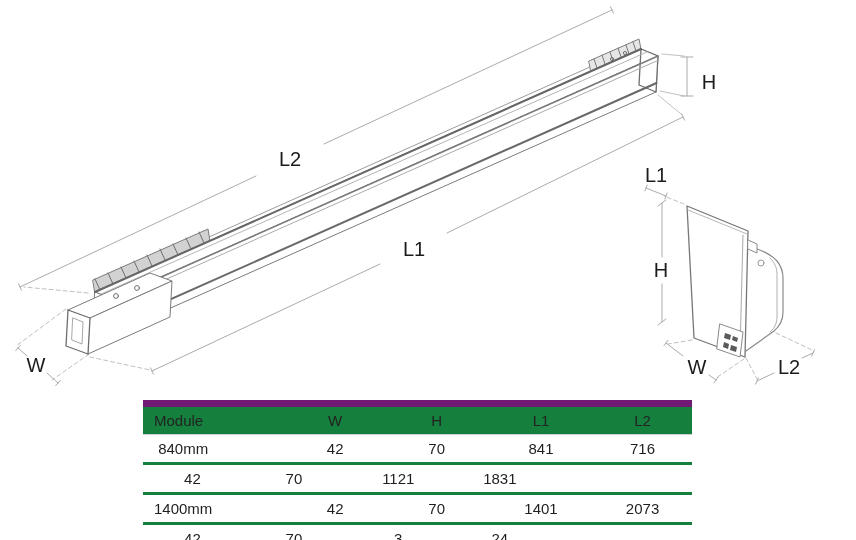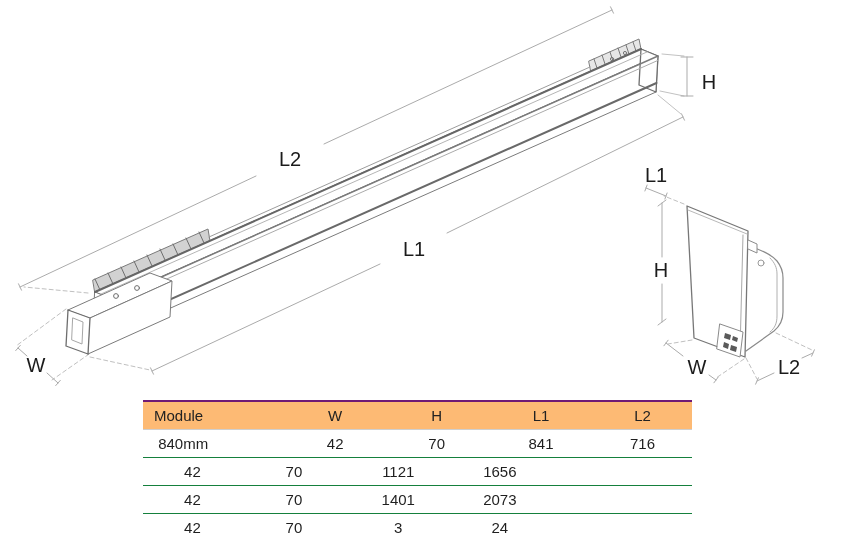"Module" .spec-row.header { background: #fdba74 -> #15803d; border-top: 2px solid #701a75 -> 7px solid #701a75 }
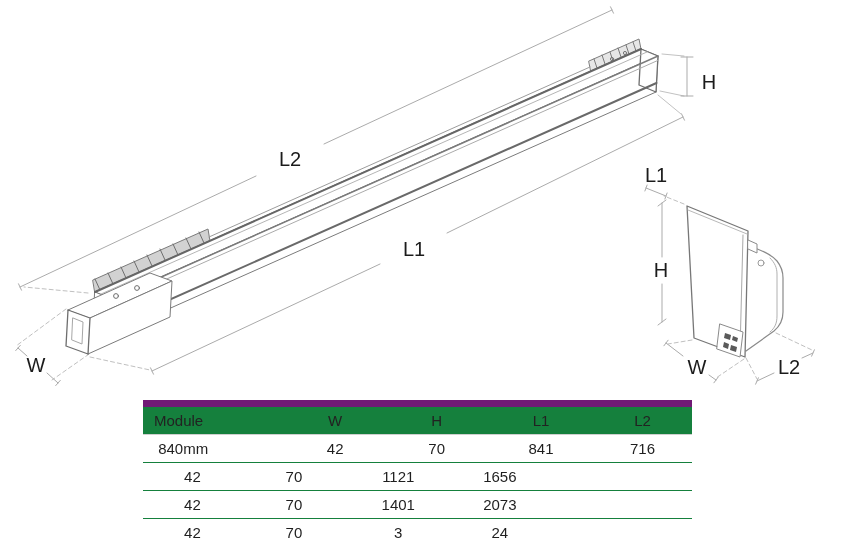"840mm" .spec-row { border-bottom: 1px solid #15803d -> 3px solid #15803d }
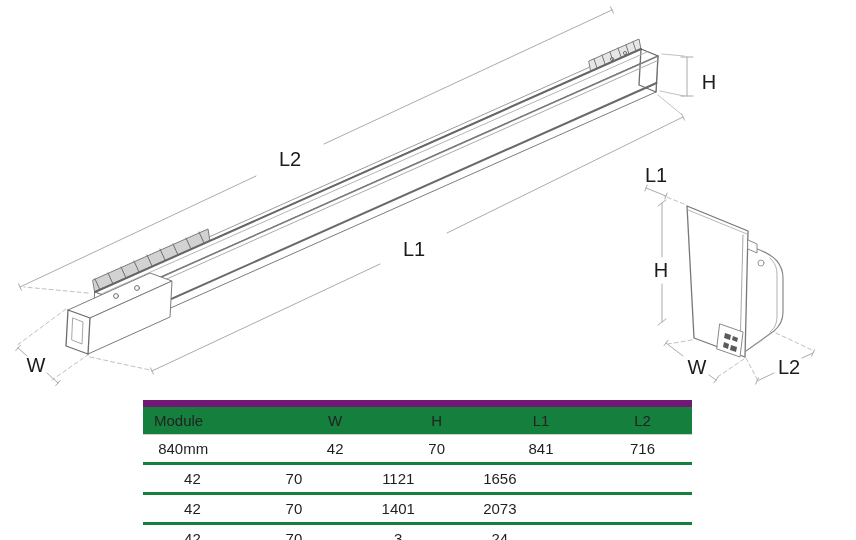"1656" div.cell { text: 1656 -> 1831 }
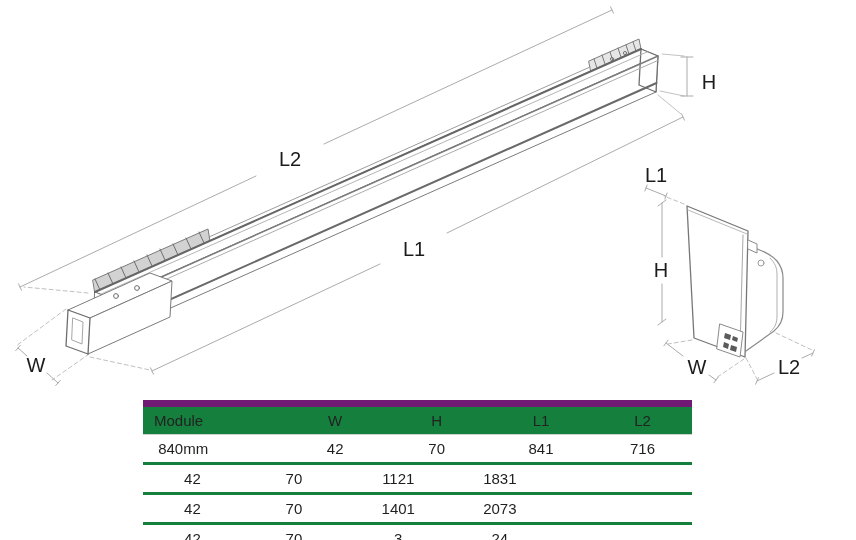"1400mm" div.cell { html: none -> <div>1400mm</div> }
